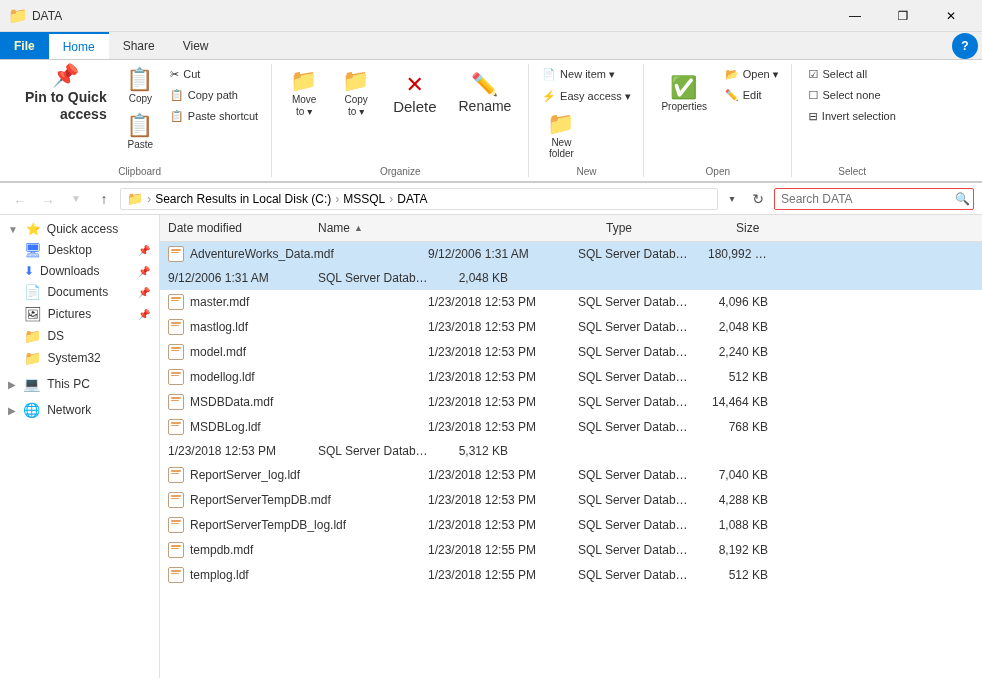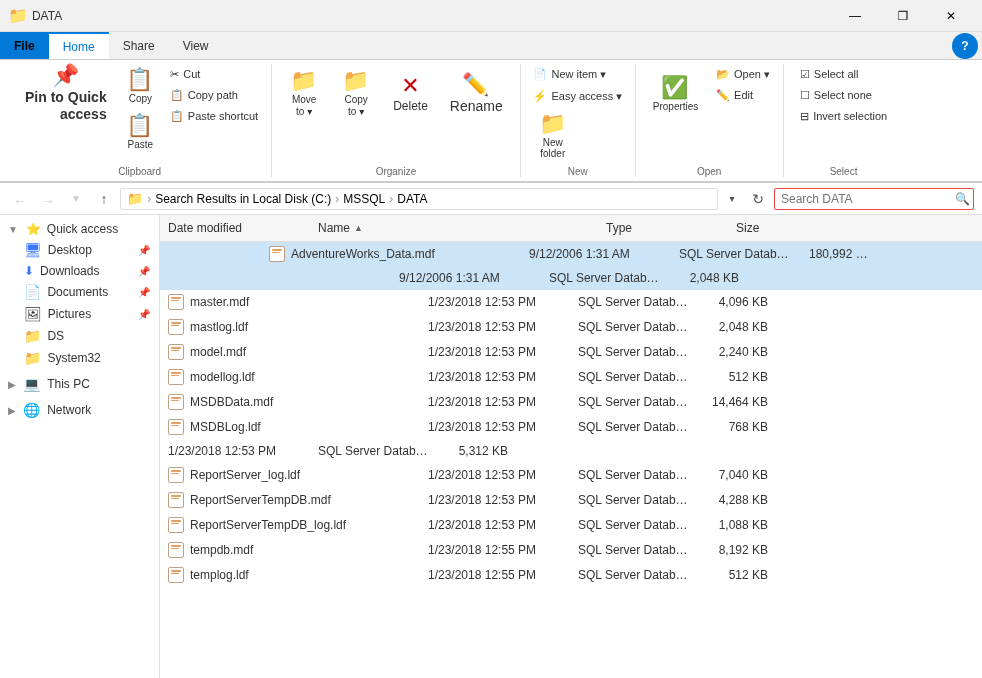"File" .ribbon-tab.file-tab { color: #000000 -> #fef9c3 }
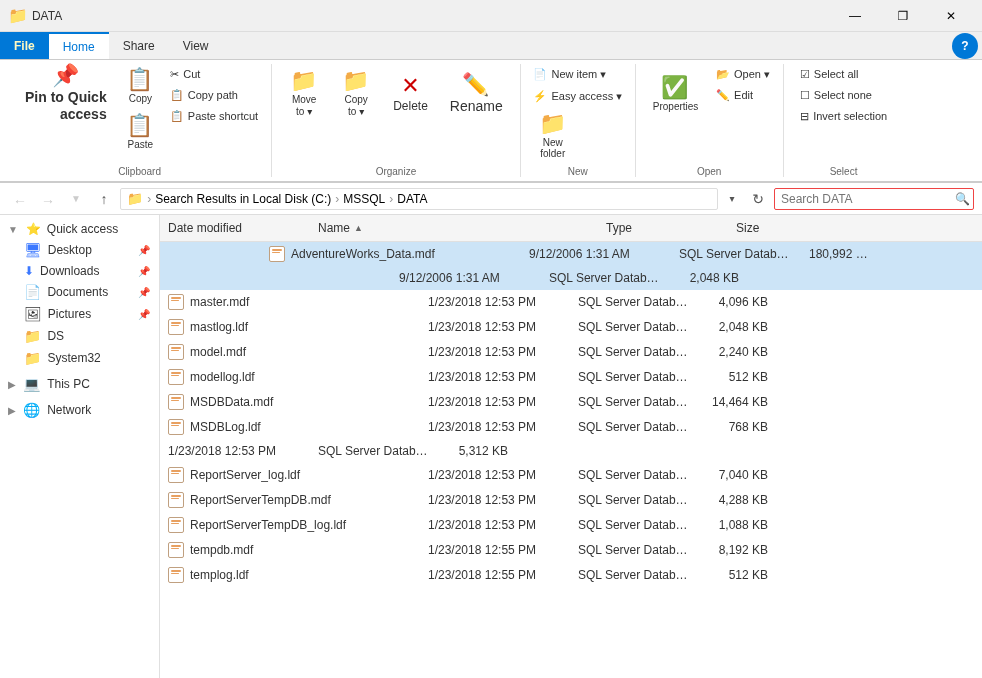"Delete" span { font-size: 12px -> 15px }
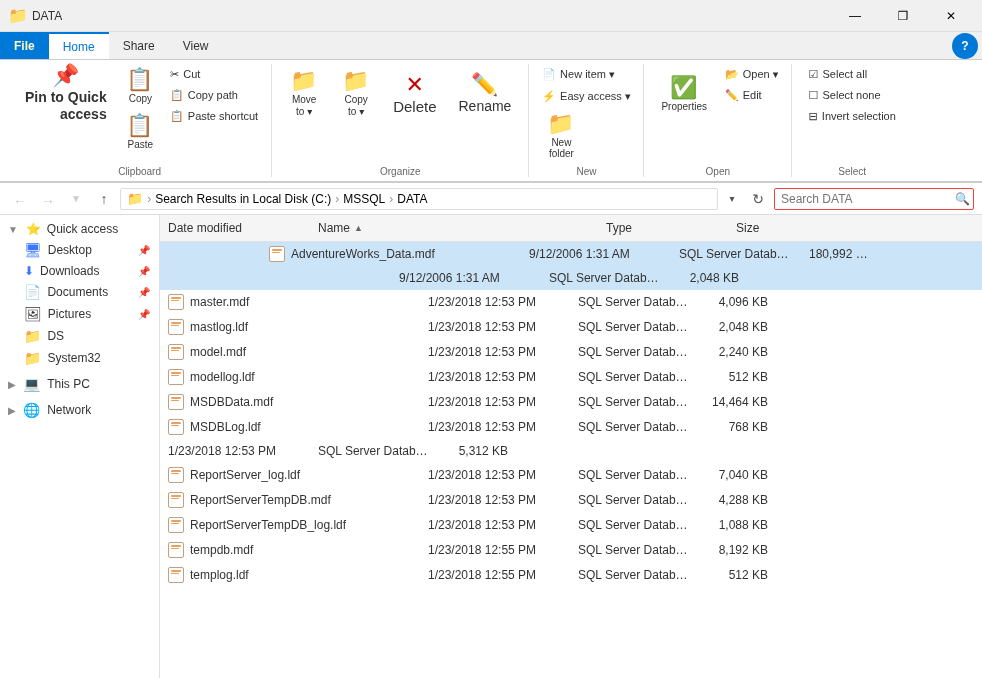"AdventureWorks_Data.mdf" .file-row.selected { justify-content: center -> none }
